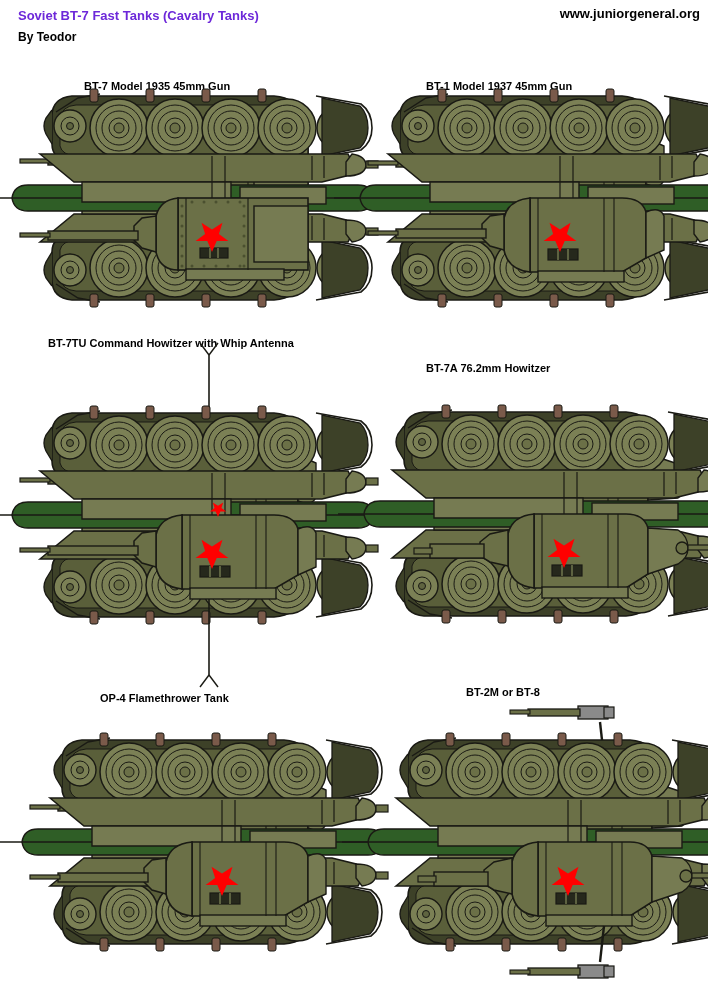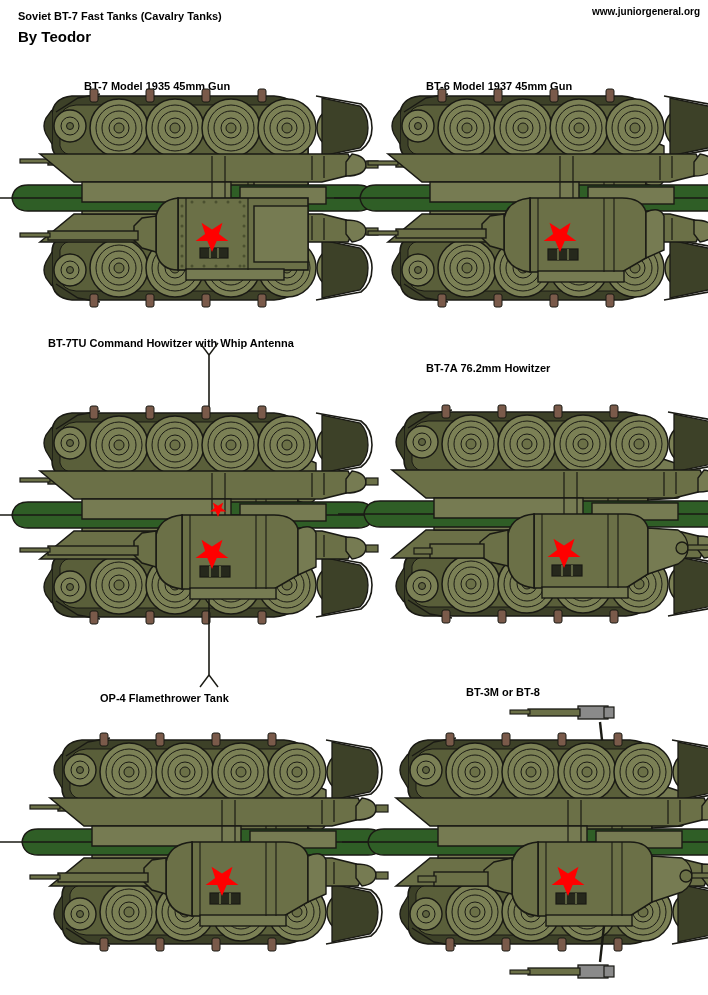"Soviet BT-7 Fast Tanks (Cavalry" .hdr-title { color: #000000 -> #6d28d9; font-size: 11px -> 13px }
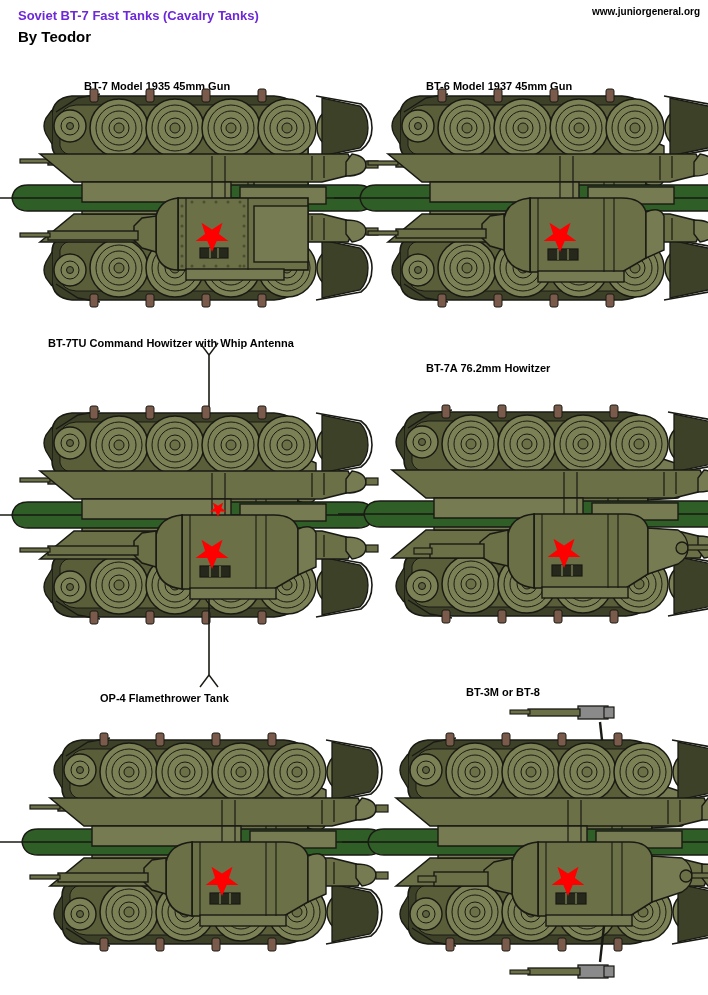"www.juniorgeneral.org" .hdr-url { font-size: 10px -> 13px }
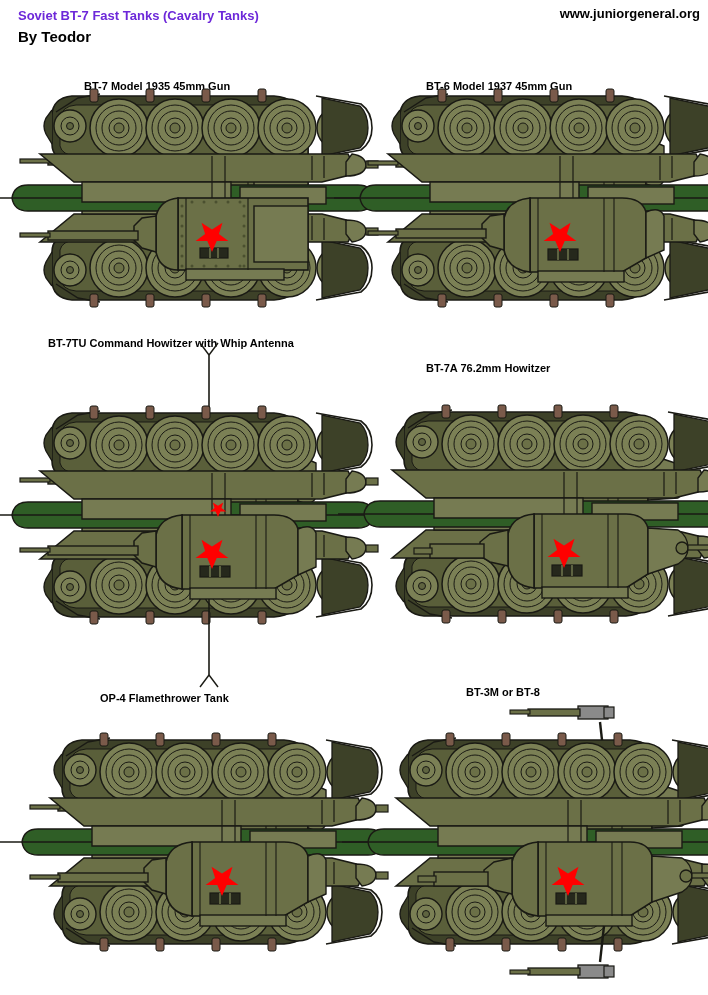"By Teodor" .hdr-line2 { font-size: 15px -> 12px }
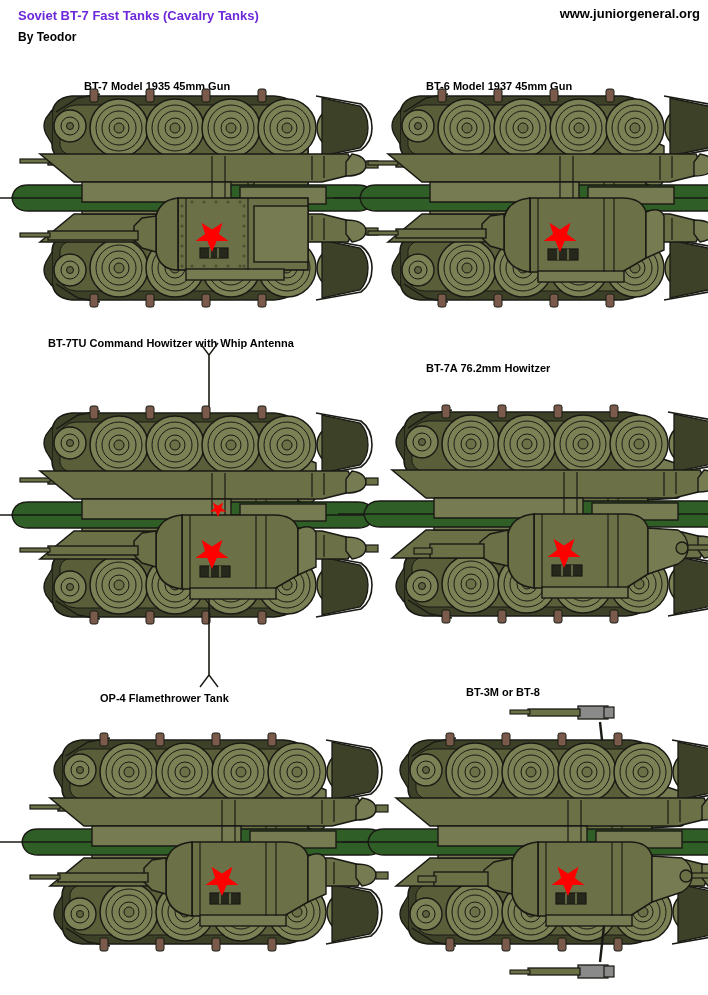"BT-6 Model 1937 45mm Gun" div.caption { text: BT-6 -> BT-1 }
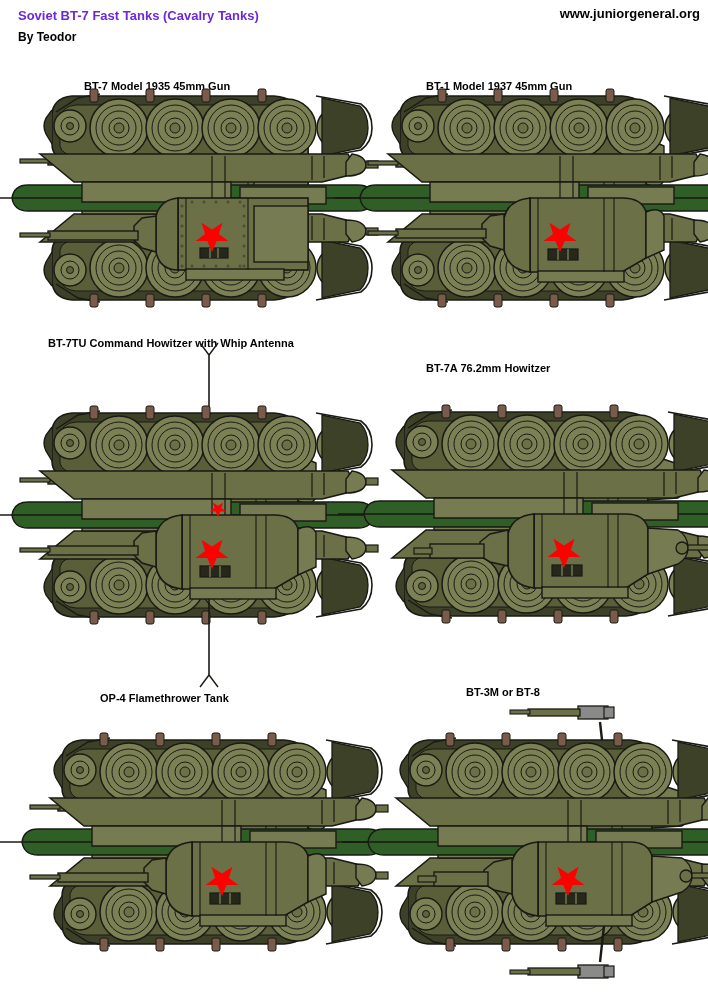"BT-3M or BT-8" div.caption { text: BT-3M -> BT-2M }
